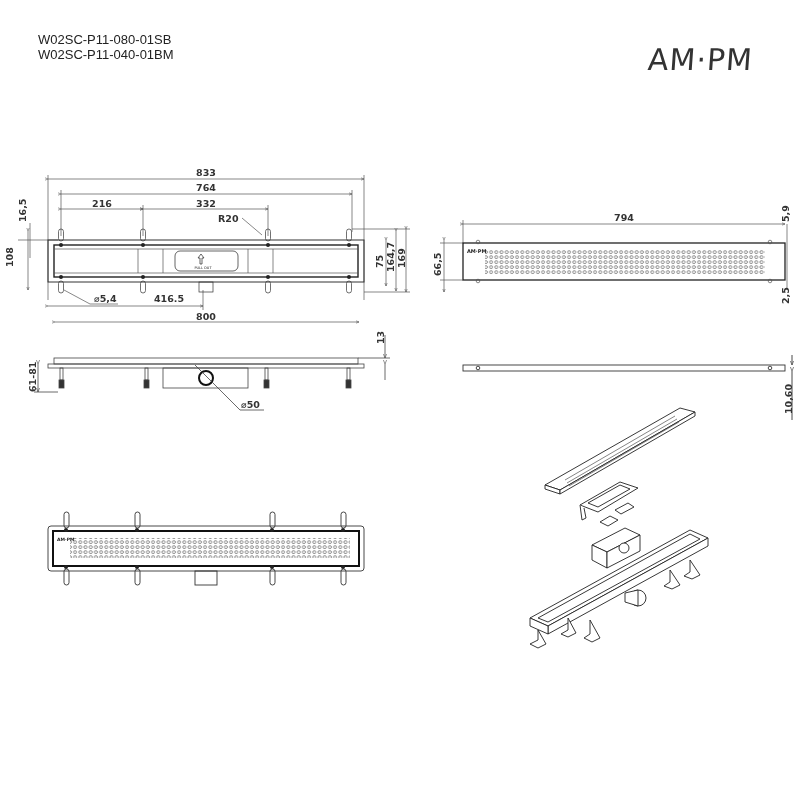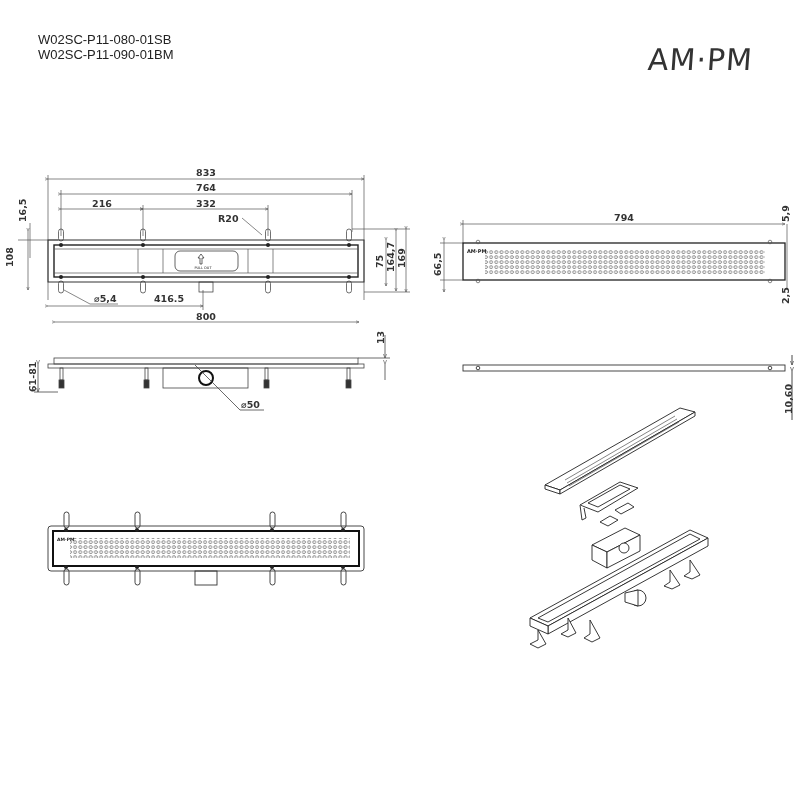"W02SC-P11-090-01BM" div { text: W02SC-P11-090-01BM -> W02SC-P11-040-01BM }
